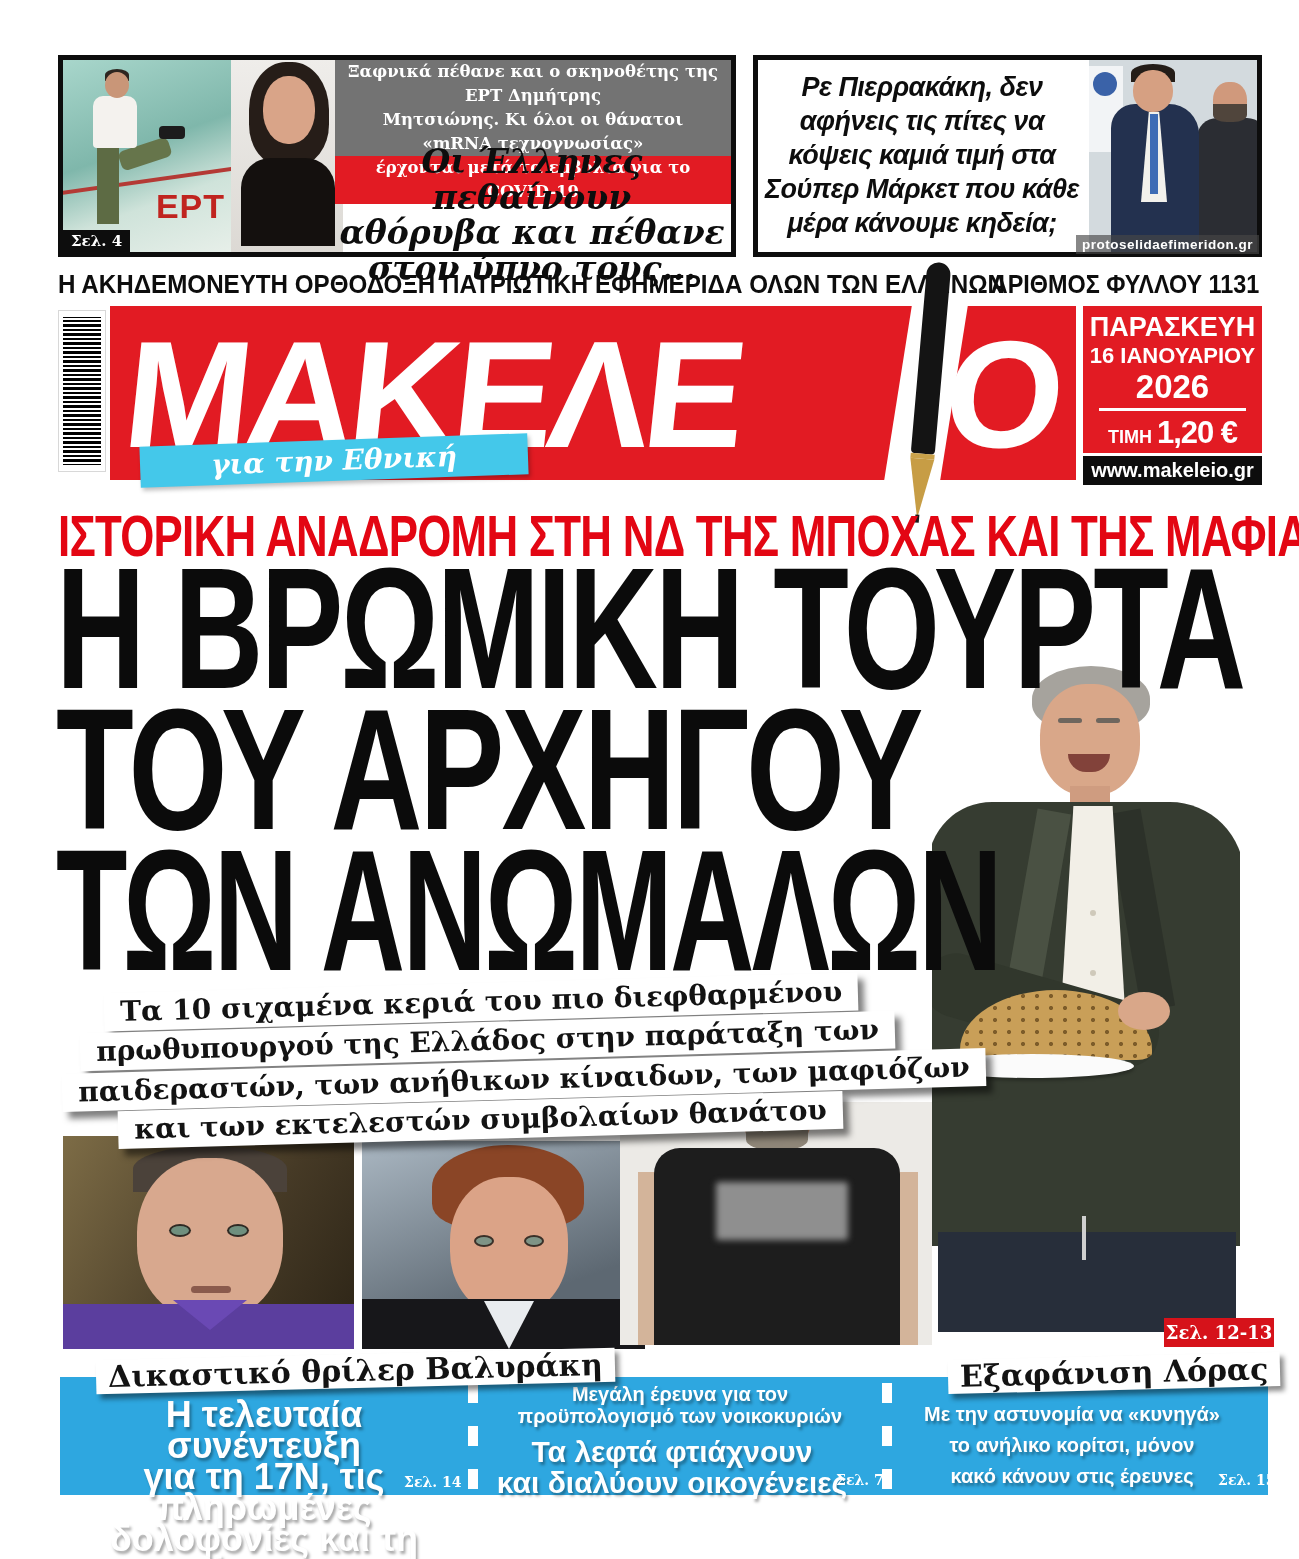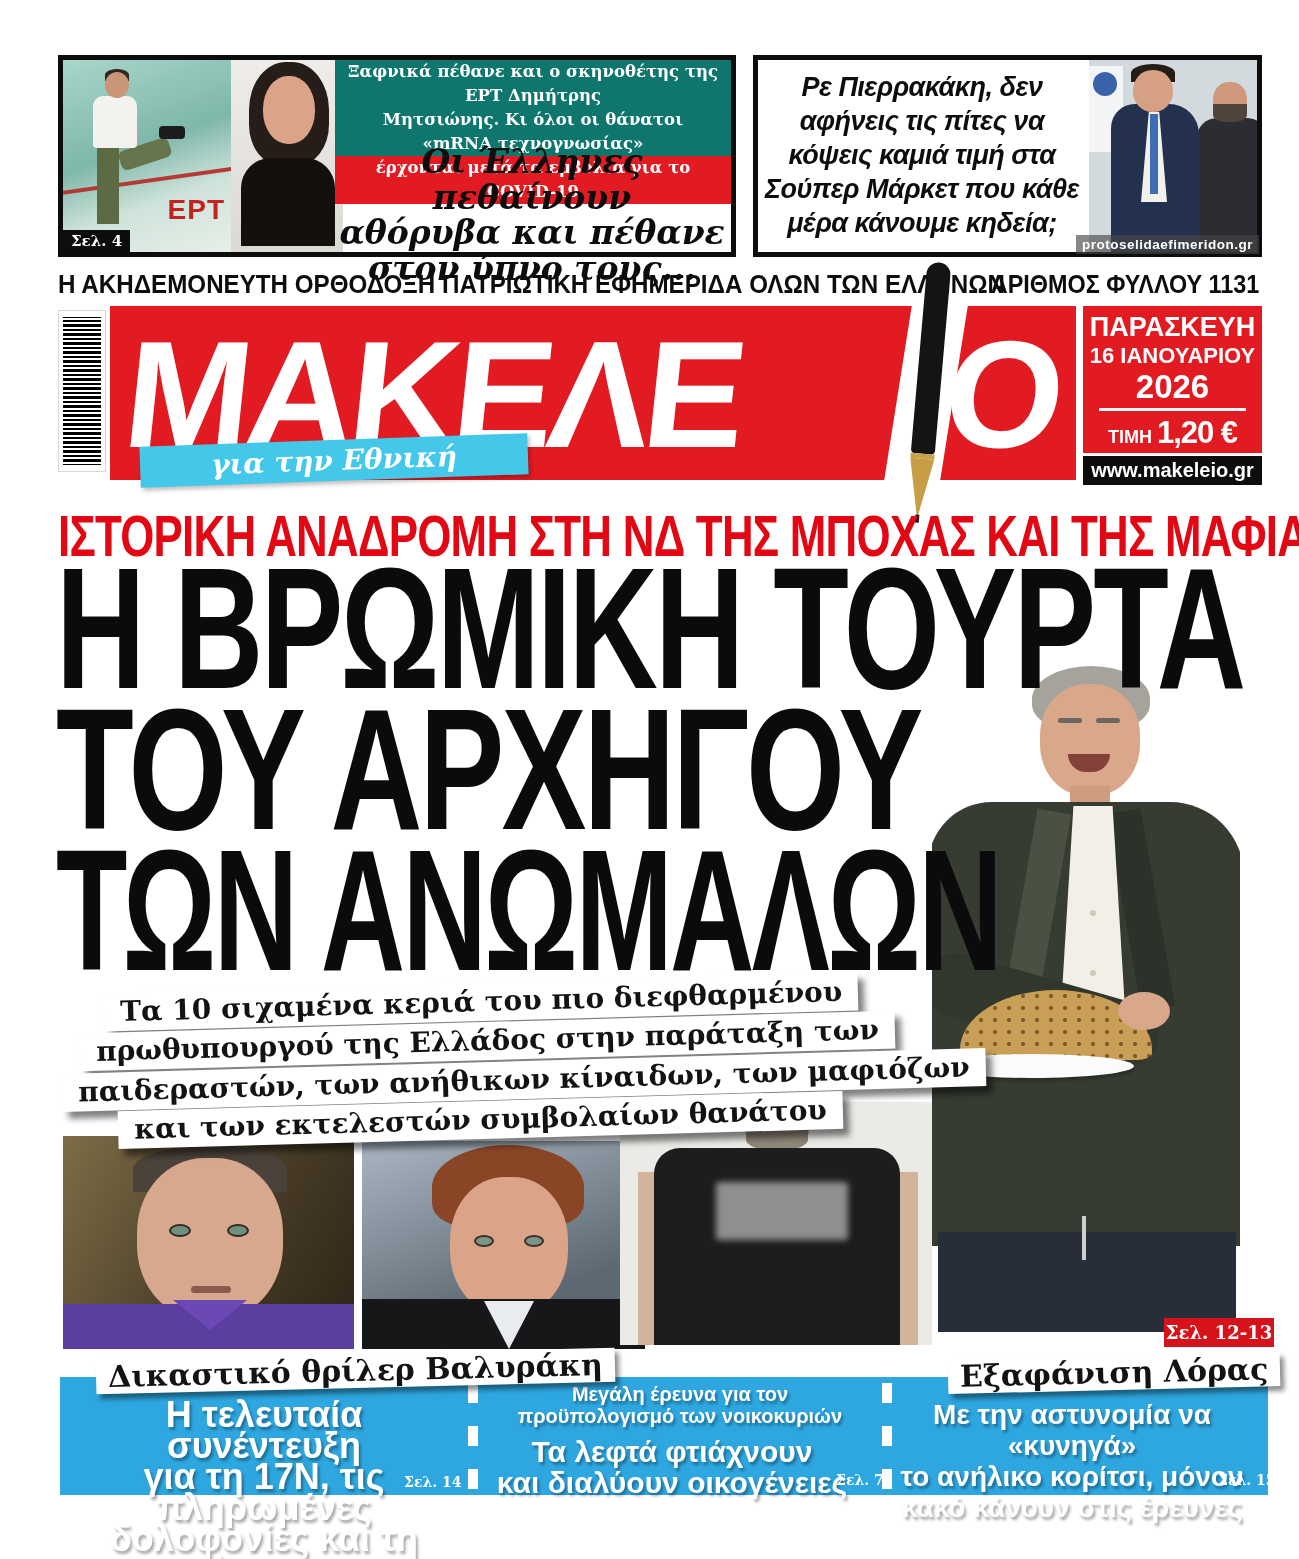"Ξαφνικά πέθανε και ο σκηνοθέτης" .ba-banner .l { background: #0f766e -> #737373 }
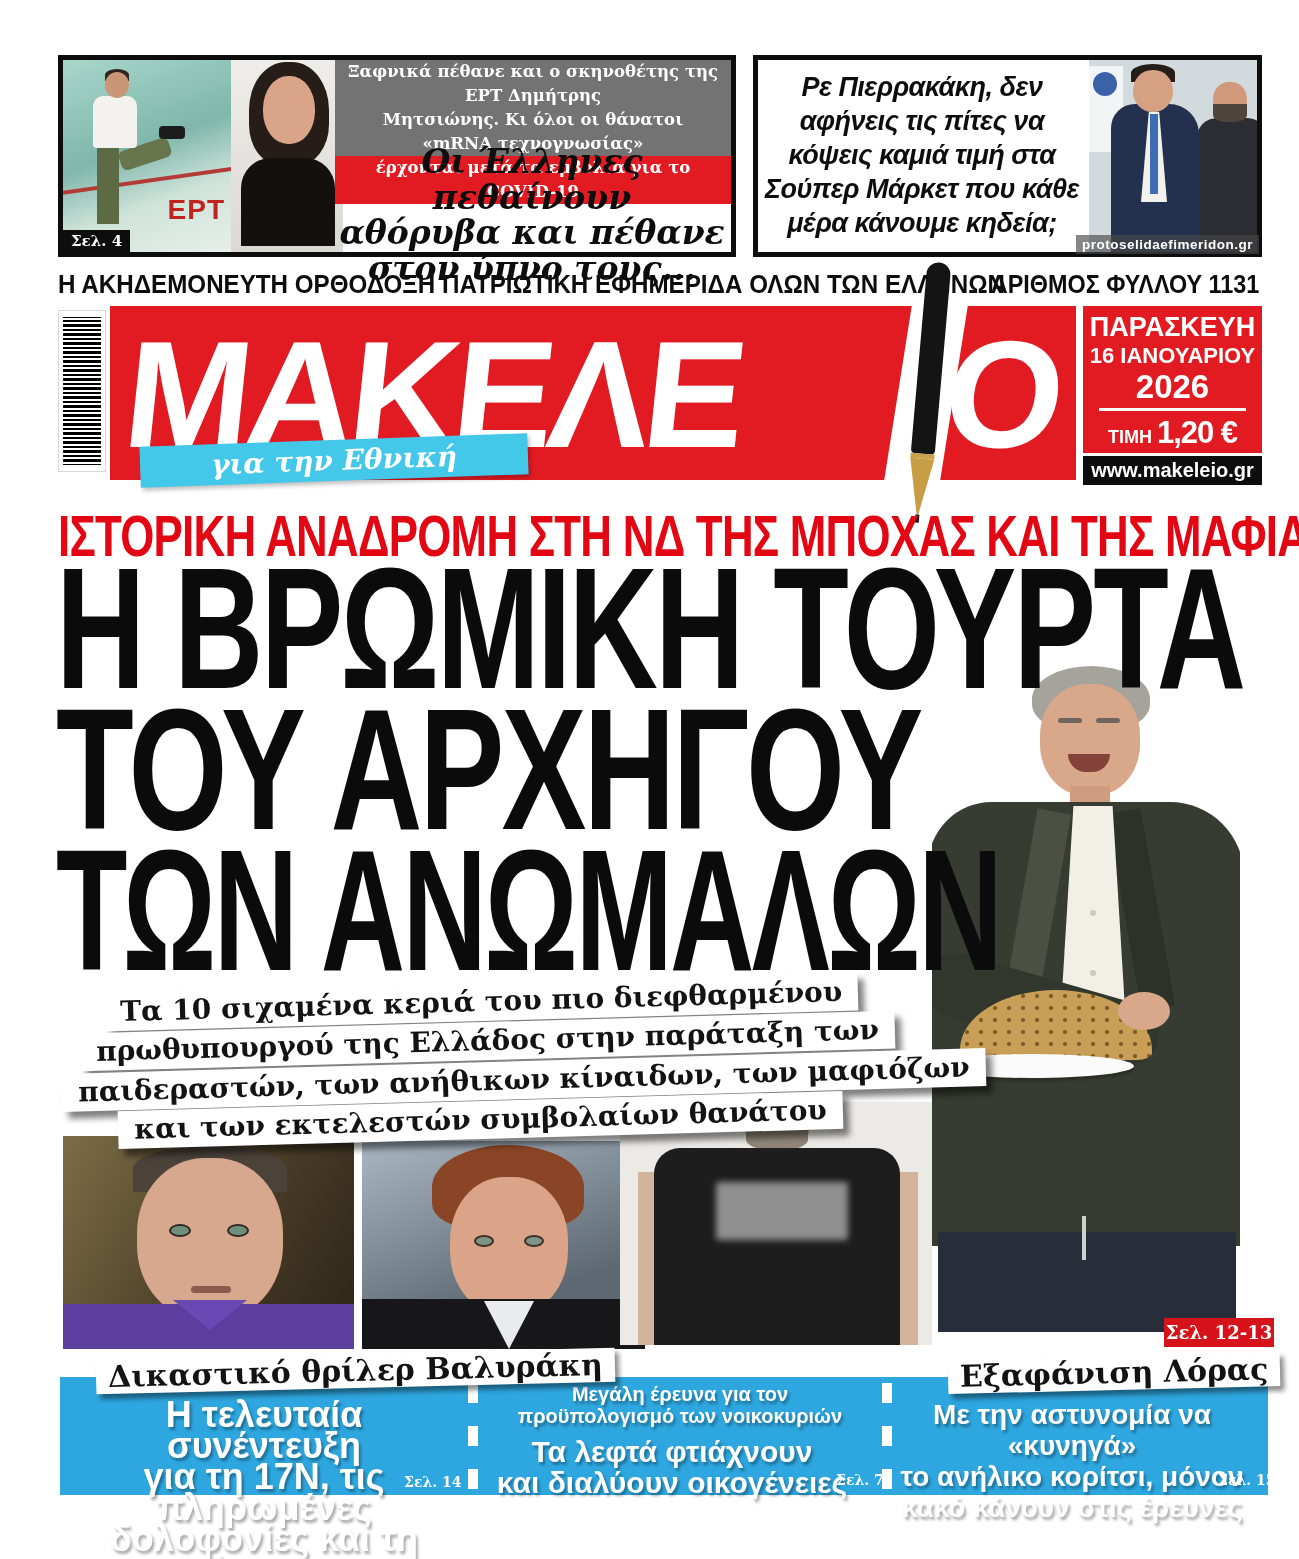"ΕΡΤ" .ert-logo { font-size: 28px -> 34px }
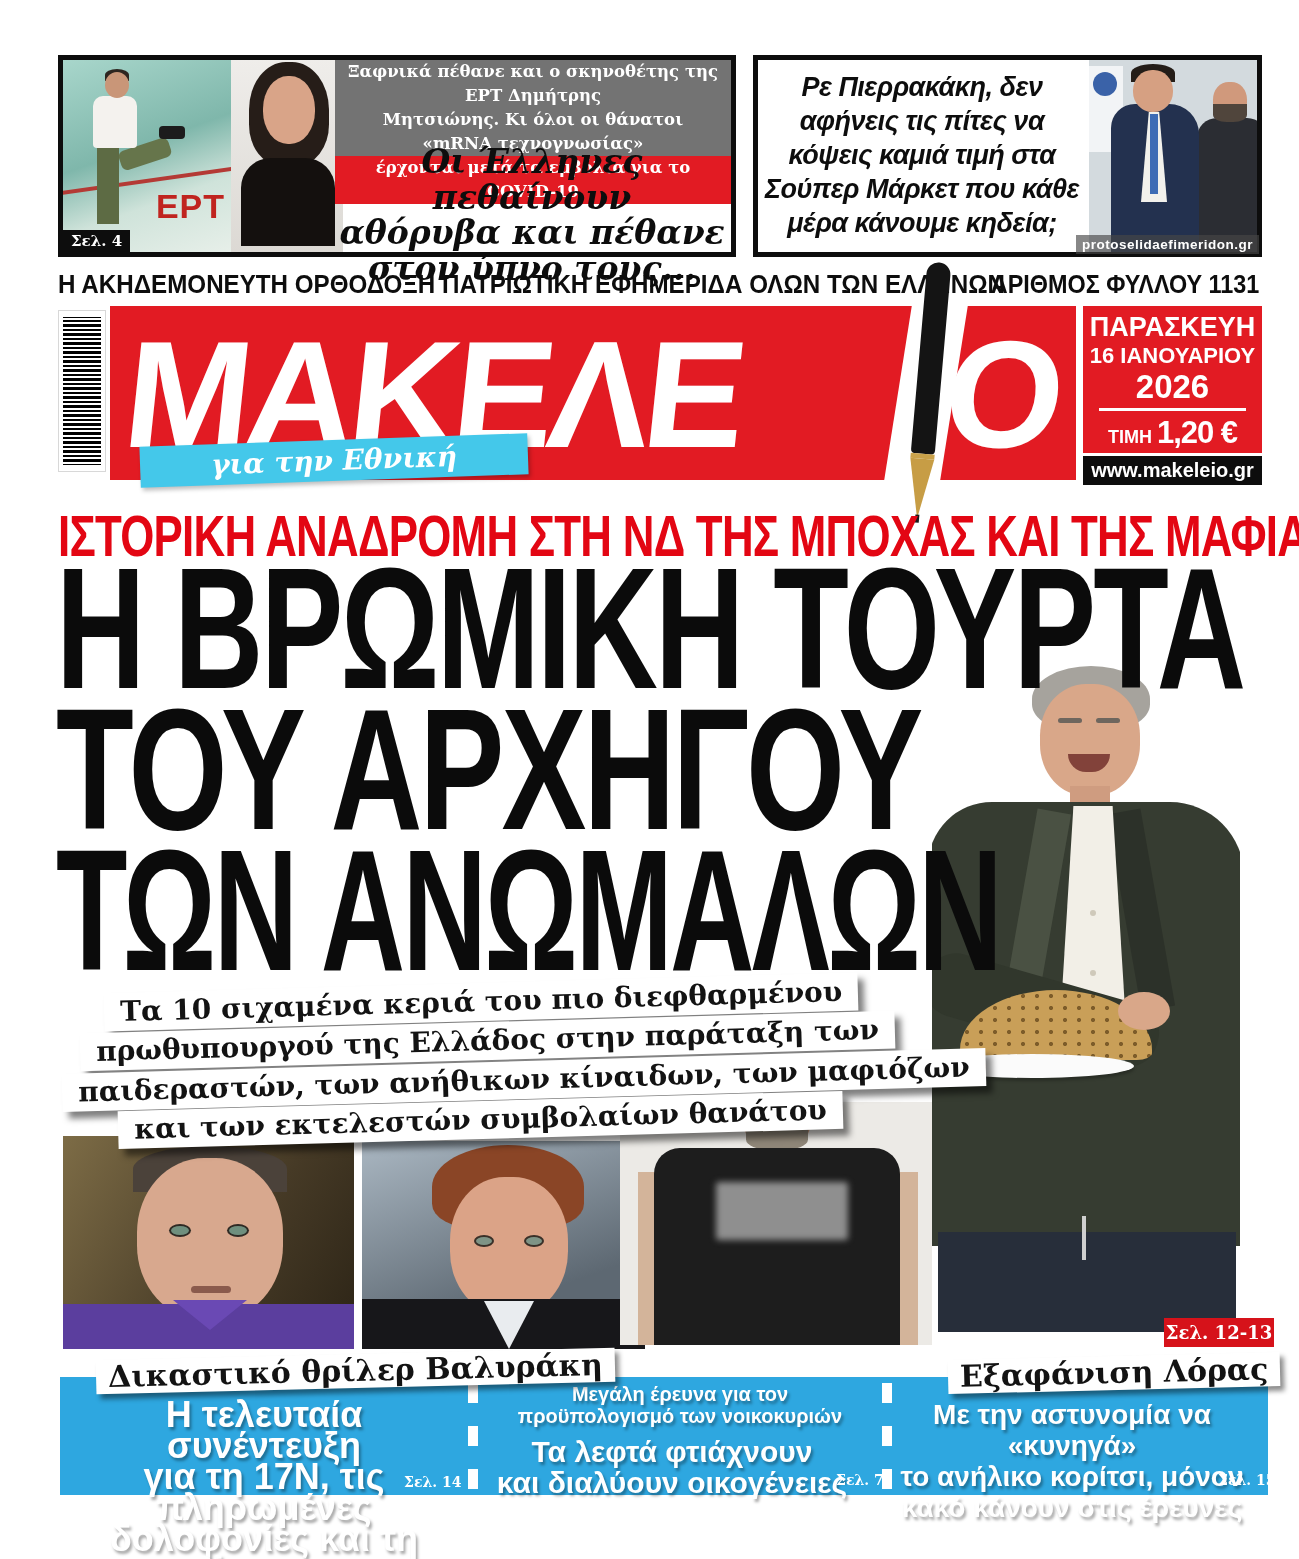"Με την αστυνομία να «κυνηγά»" #col3text { font-size: 28px -> 20px }
